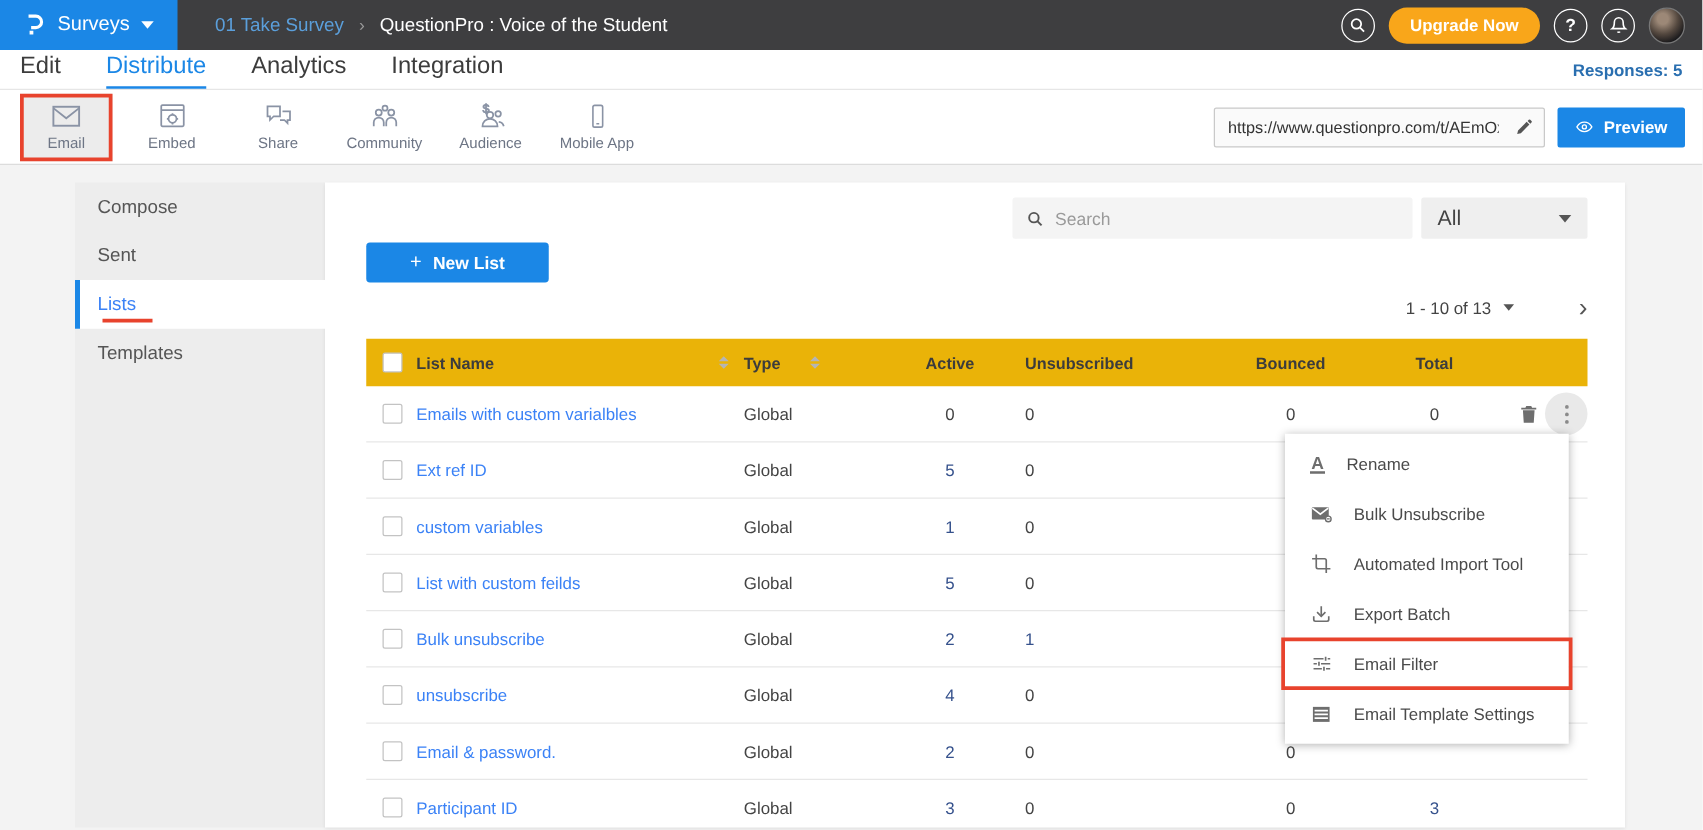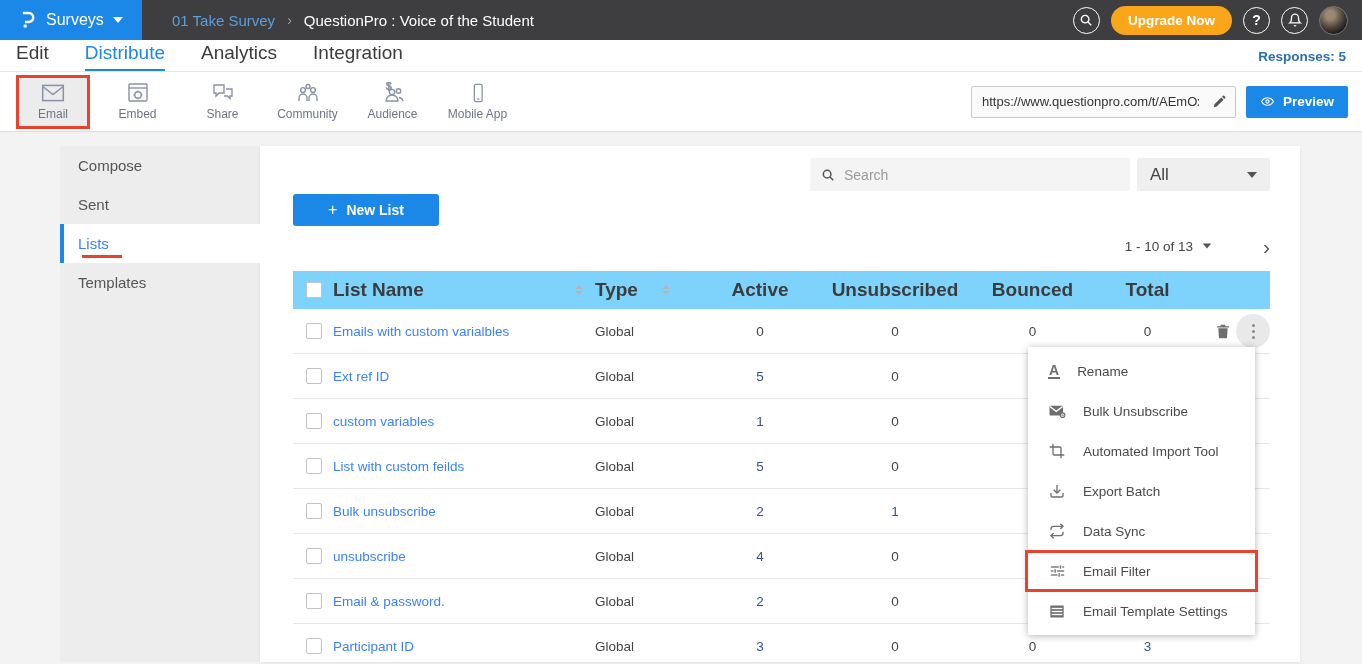"List Name" .thead { background: #7dd3fc -> #eab308; font-size: 19px -> 13px }
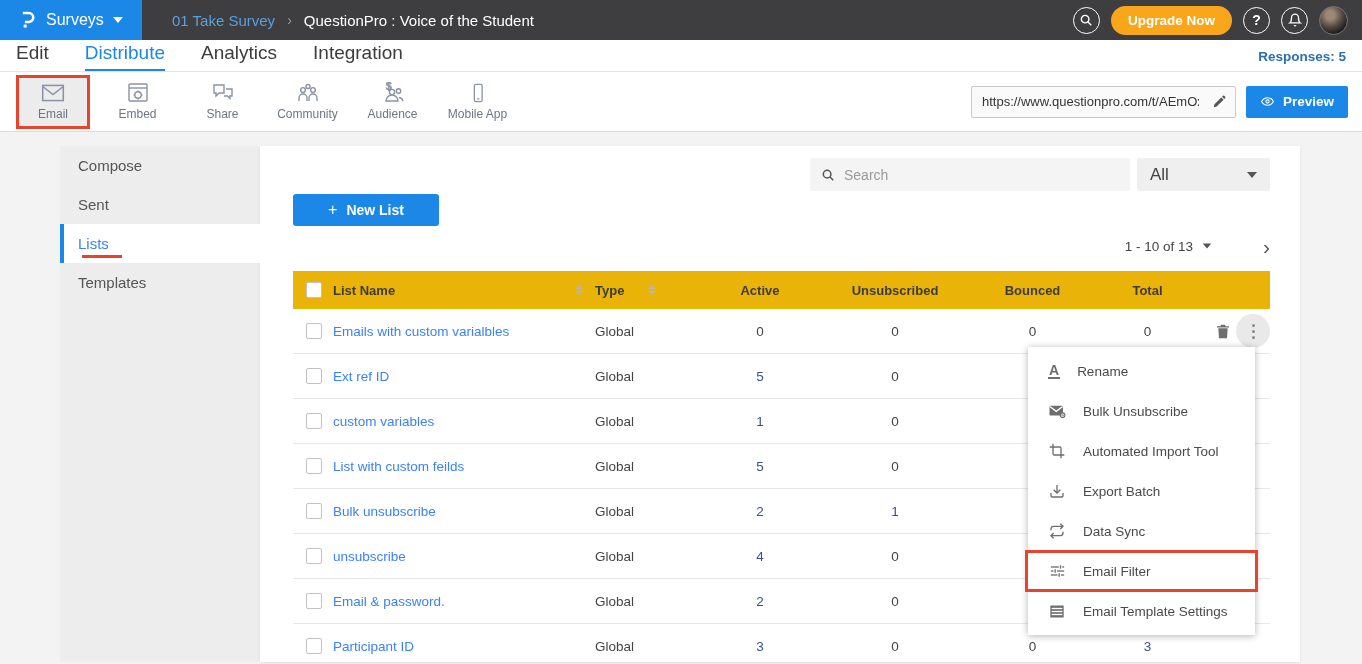"Unsubscribed" .col-unsub { text-align: center -> none }
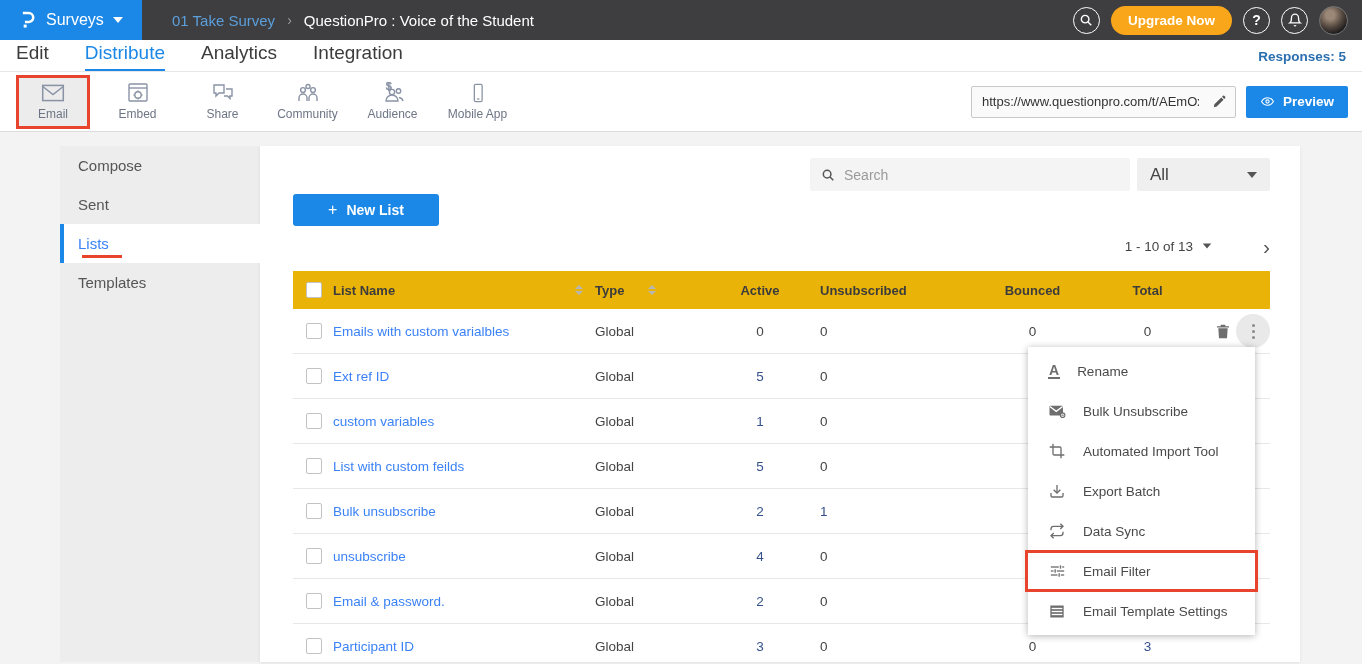"Data Sync" div.ctx-item { html: <div> <span> <svg> <polyline></polyline> <path></path> <polyline></polyline> <path></path> </svg> </span> <span>Data Sync</span> </div> -> none }
